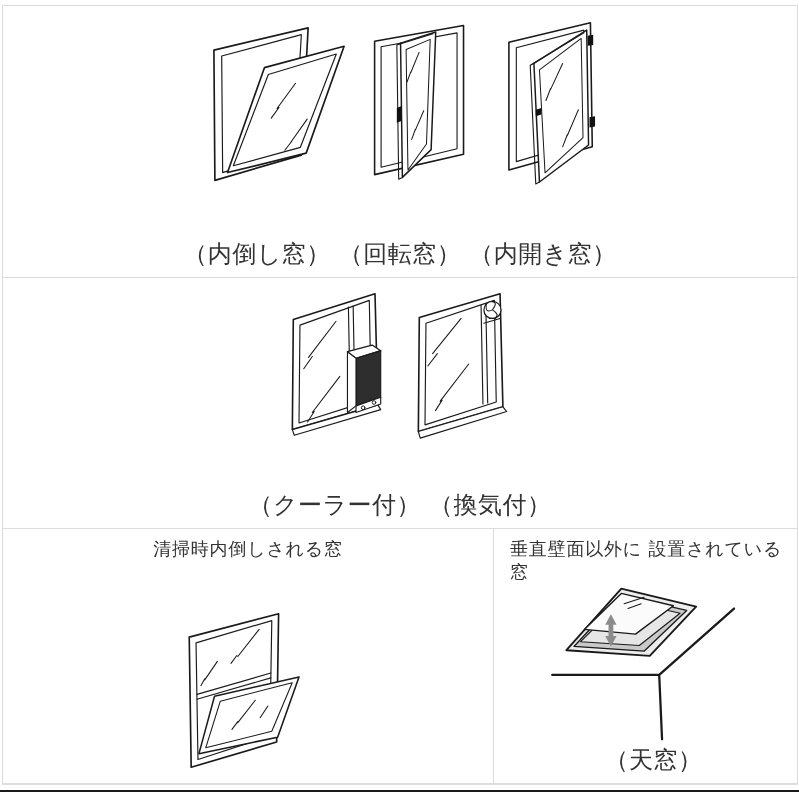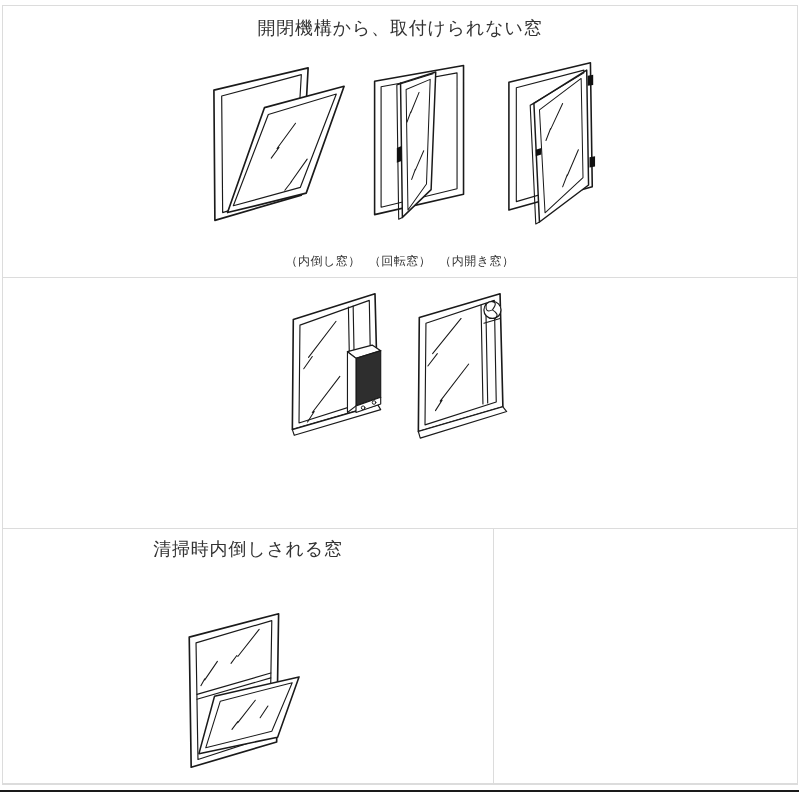"開閉機構から、取付けられない窓" div.sec-title { html: <div>開閉機構から、取付けられない窓</div> -> none }
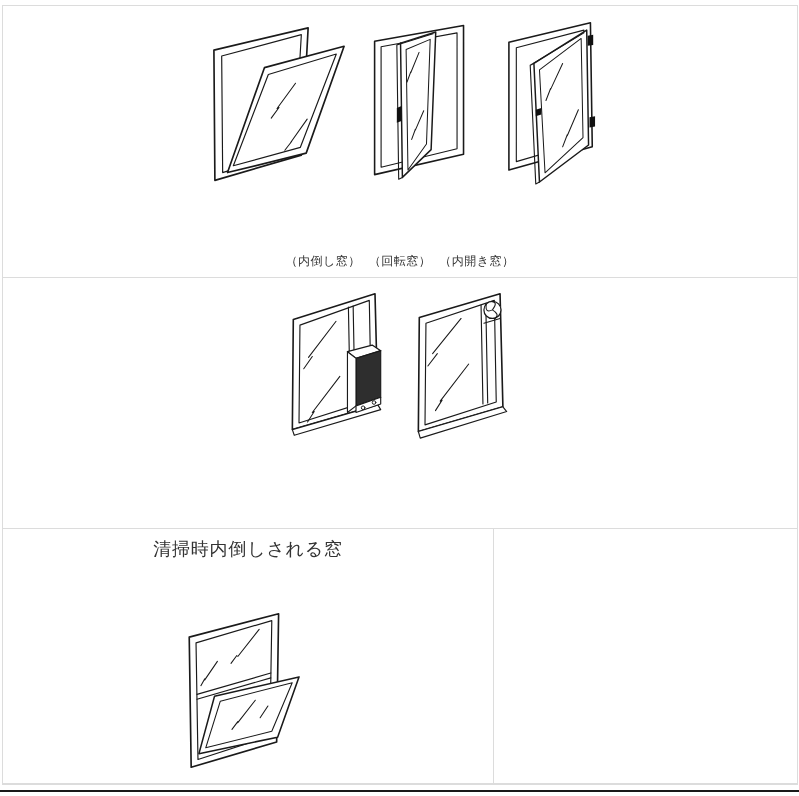"（内倒し窓） （回転窓） （内開き窓）" .labels { font-size: 12px -> 24px }
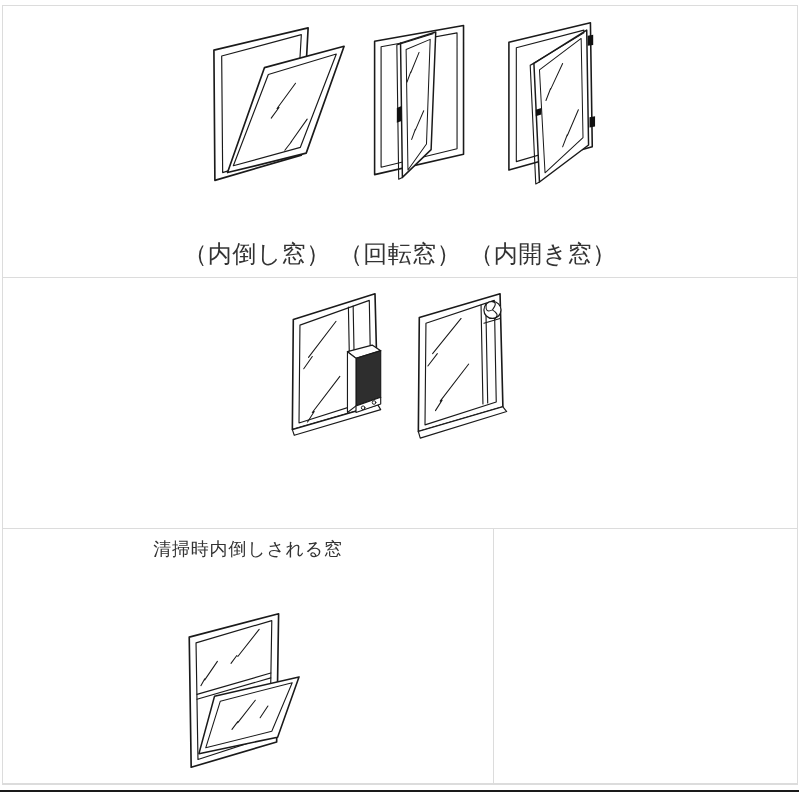"（クーラー付） （換気付）" div.labels { html: none -> <div> <span>（クーラー付）</span><span>（換気付）</span> </div> }
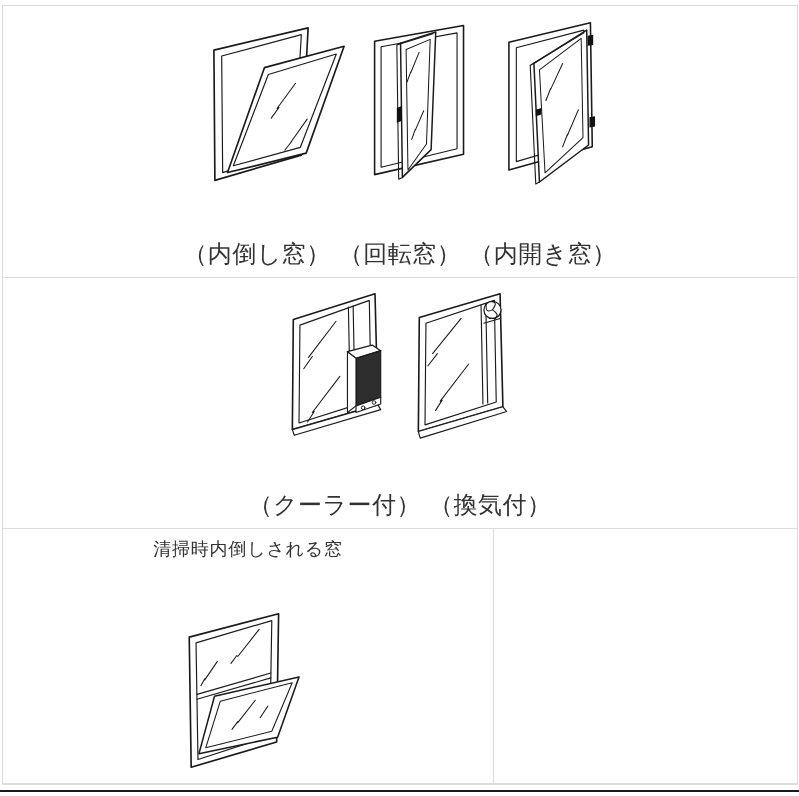"垂直壁面以外に 設置されている窓" div.cell { html: none -> <div> <div>垂直壁面以外に 設置されている窓</div> <svg> <polygon></polygon> <polygon></polygon> <polygon></polygon> <polygon></polygon> <path></path> <polygon></polygon> <polygon></polygon> <polygon></polygon> <path></path> </svg> <div>（天窓）</div> </div> }
